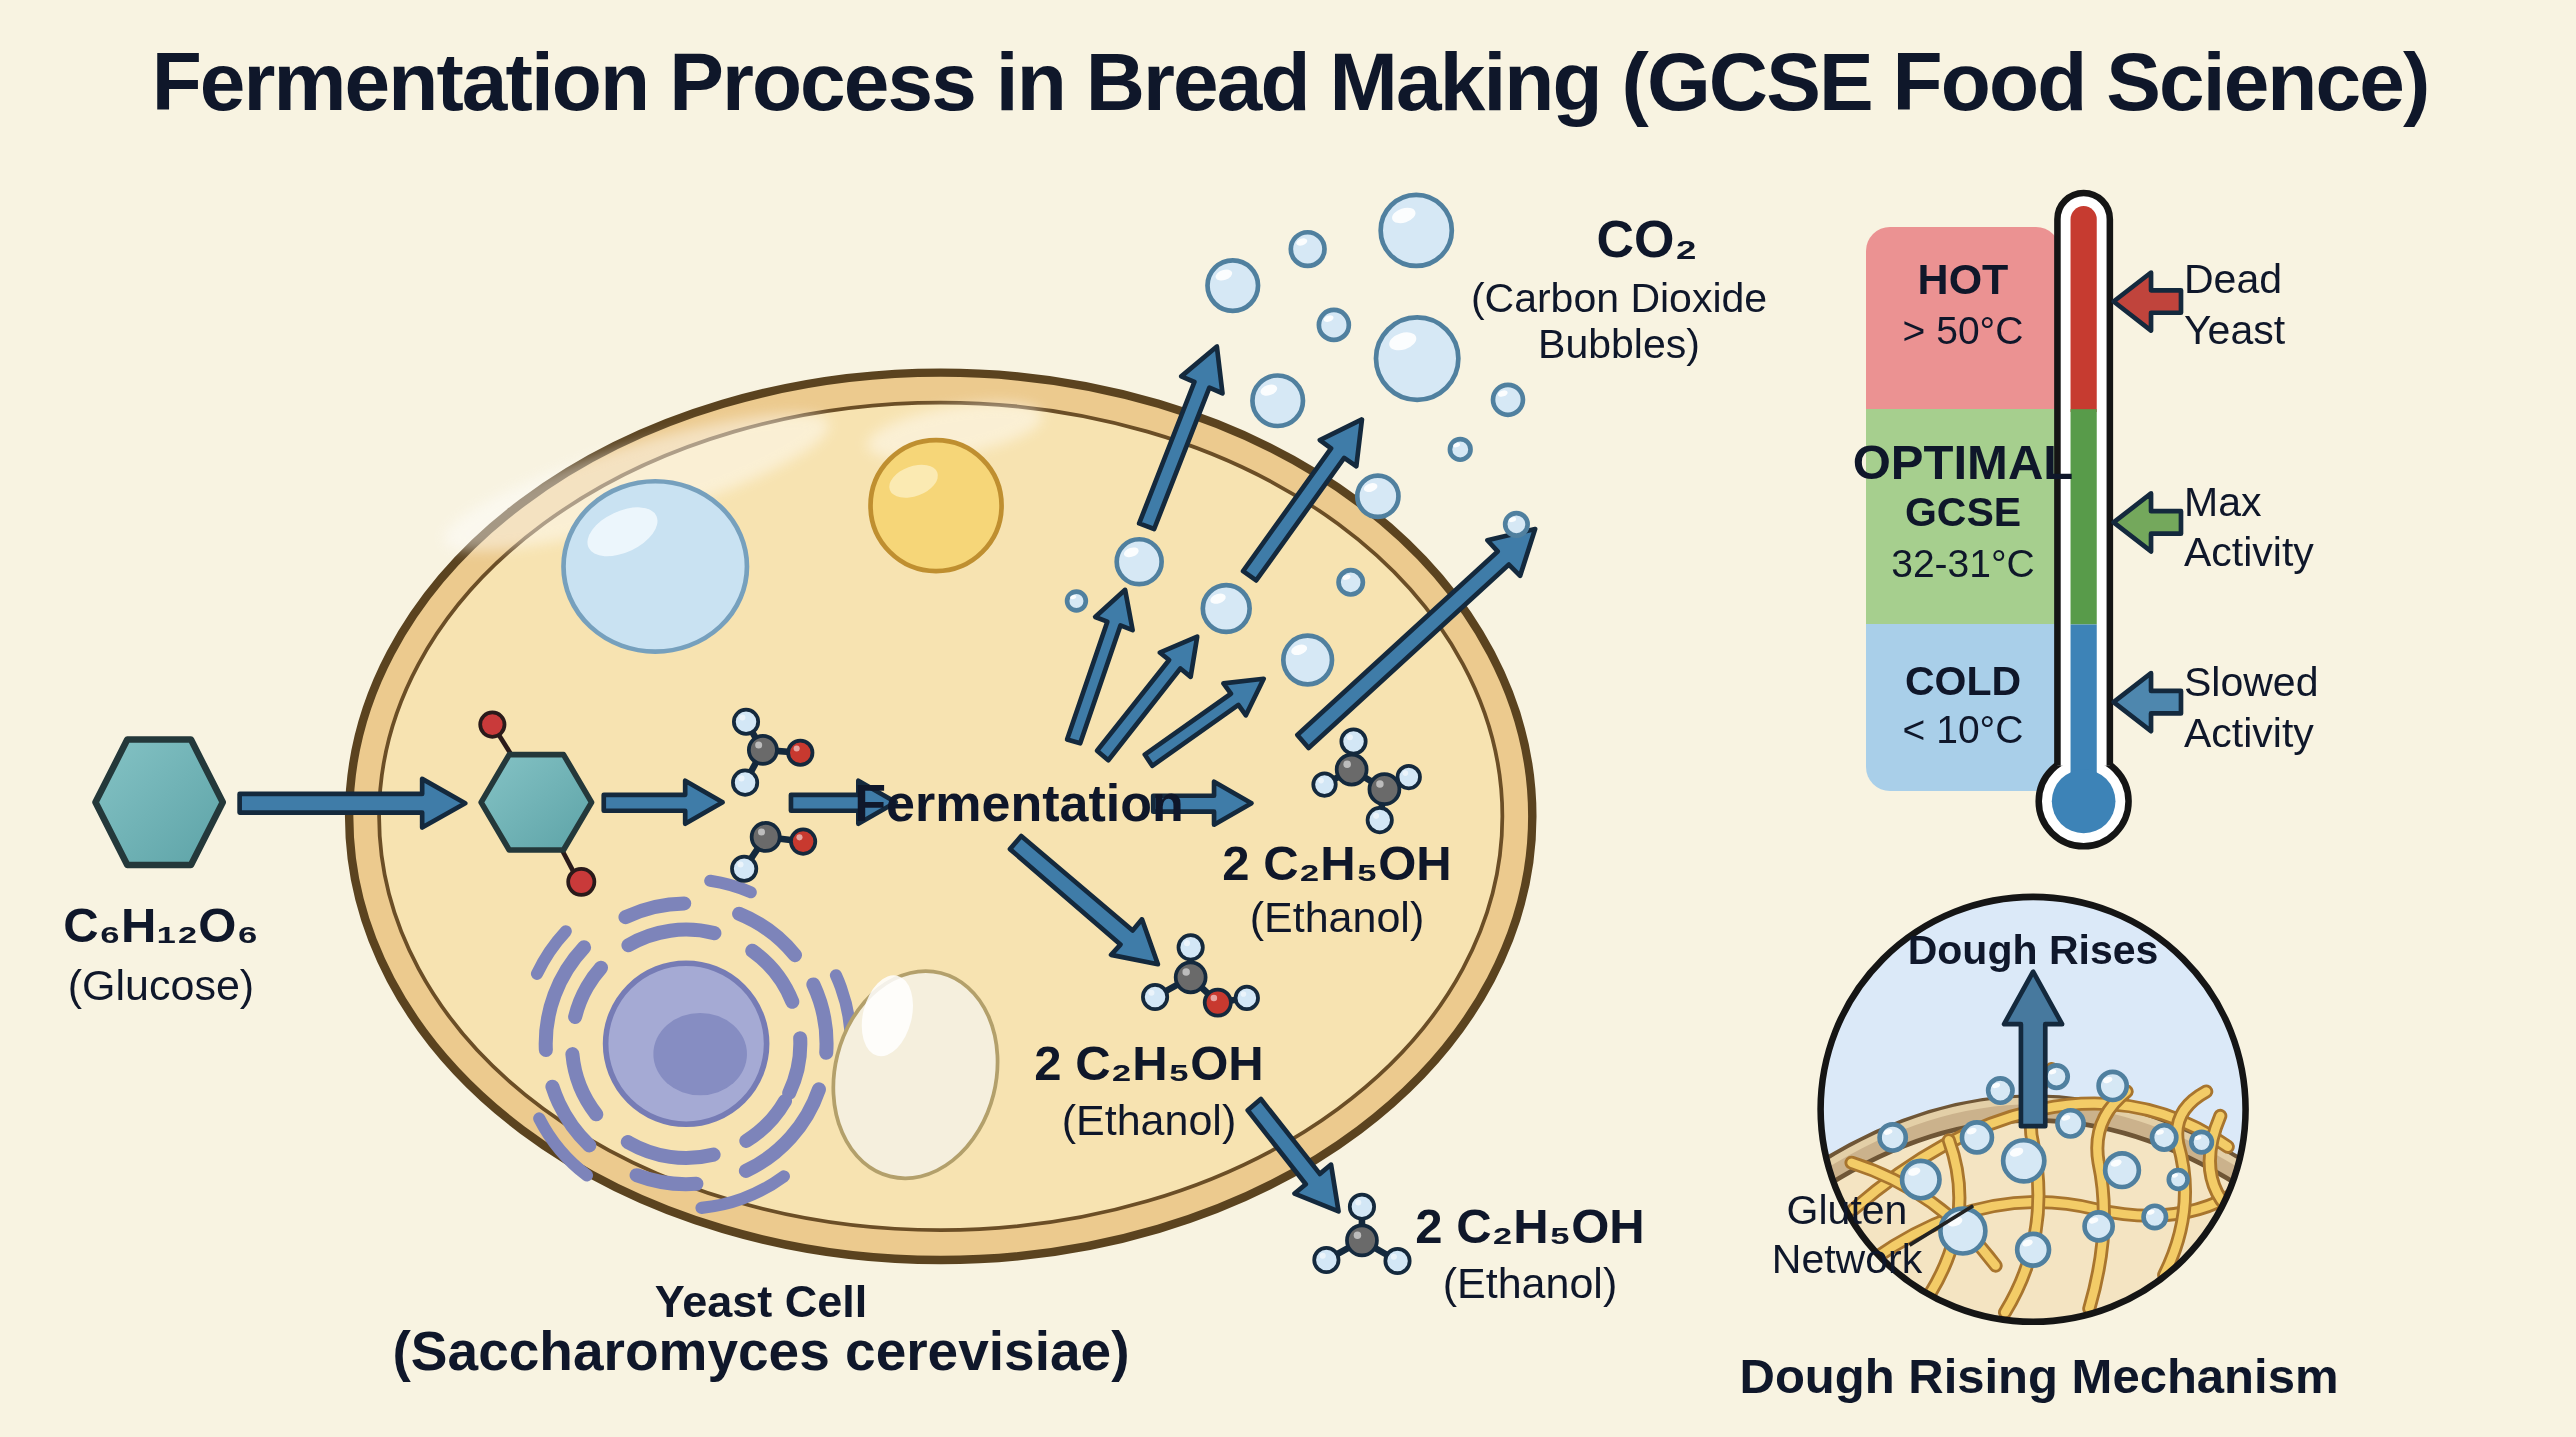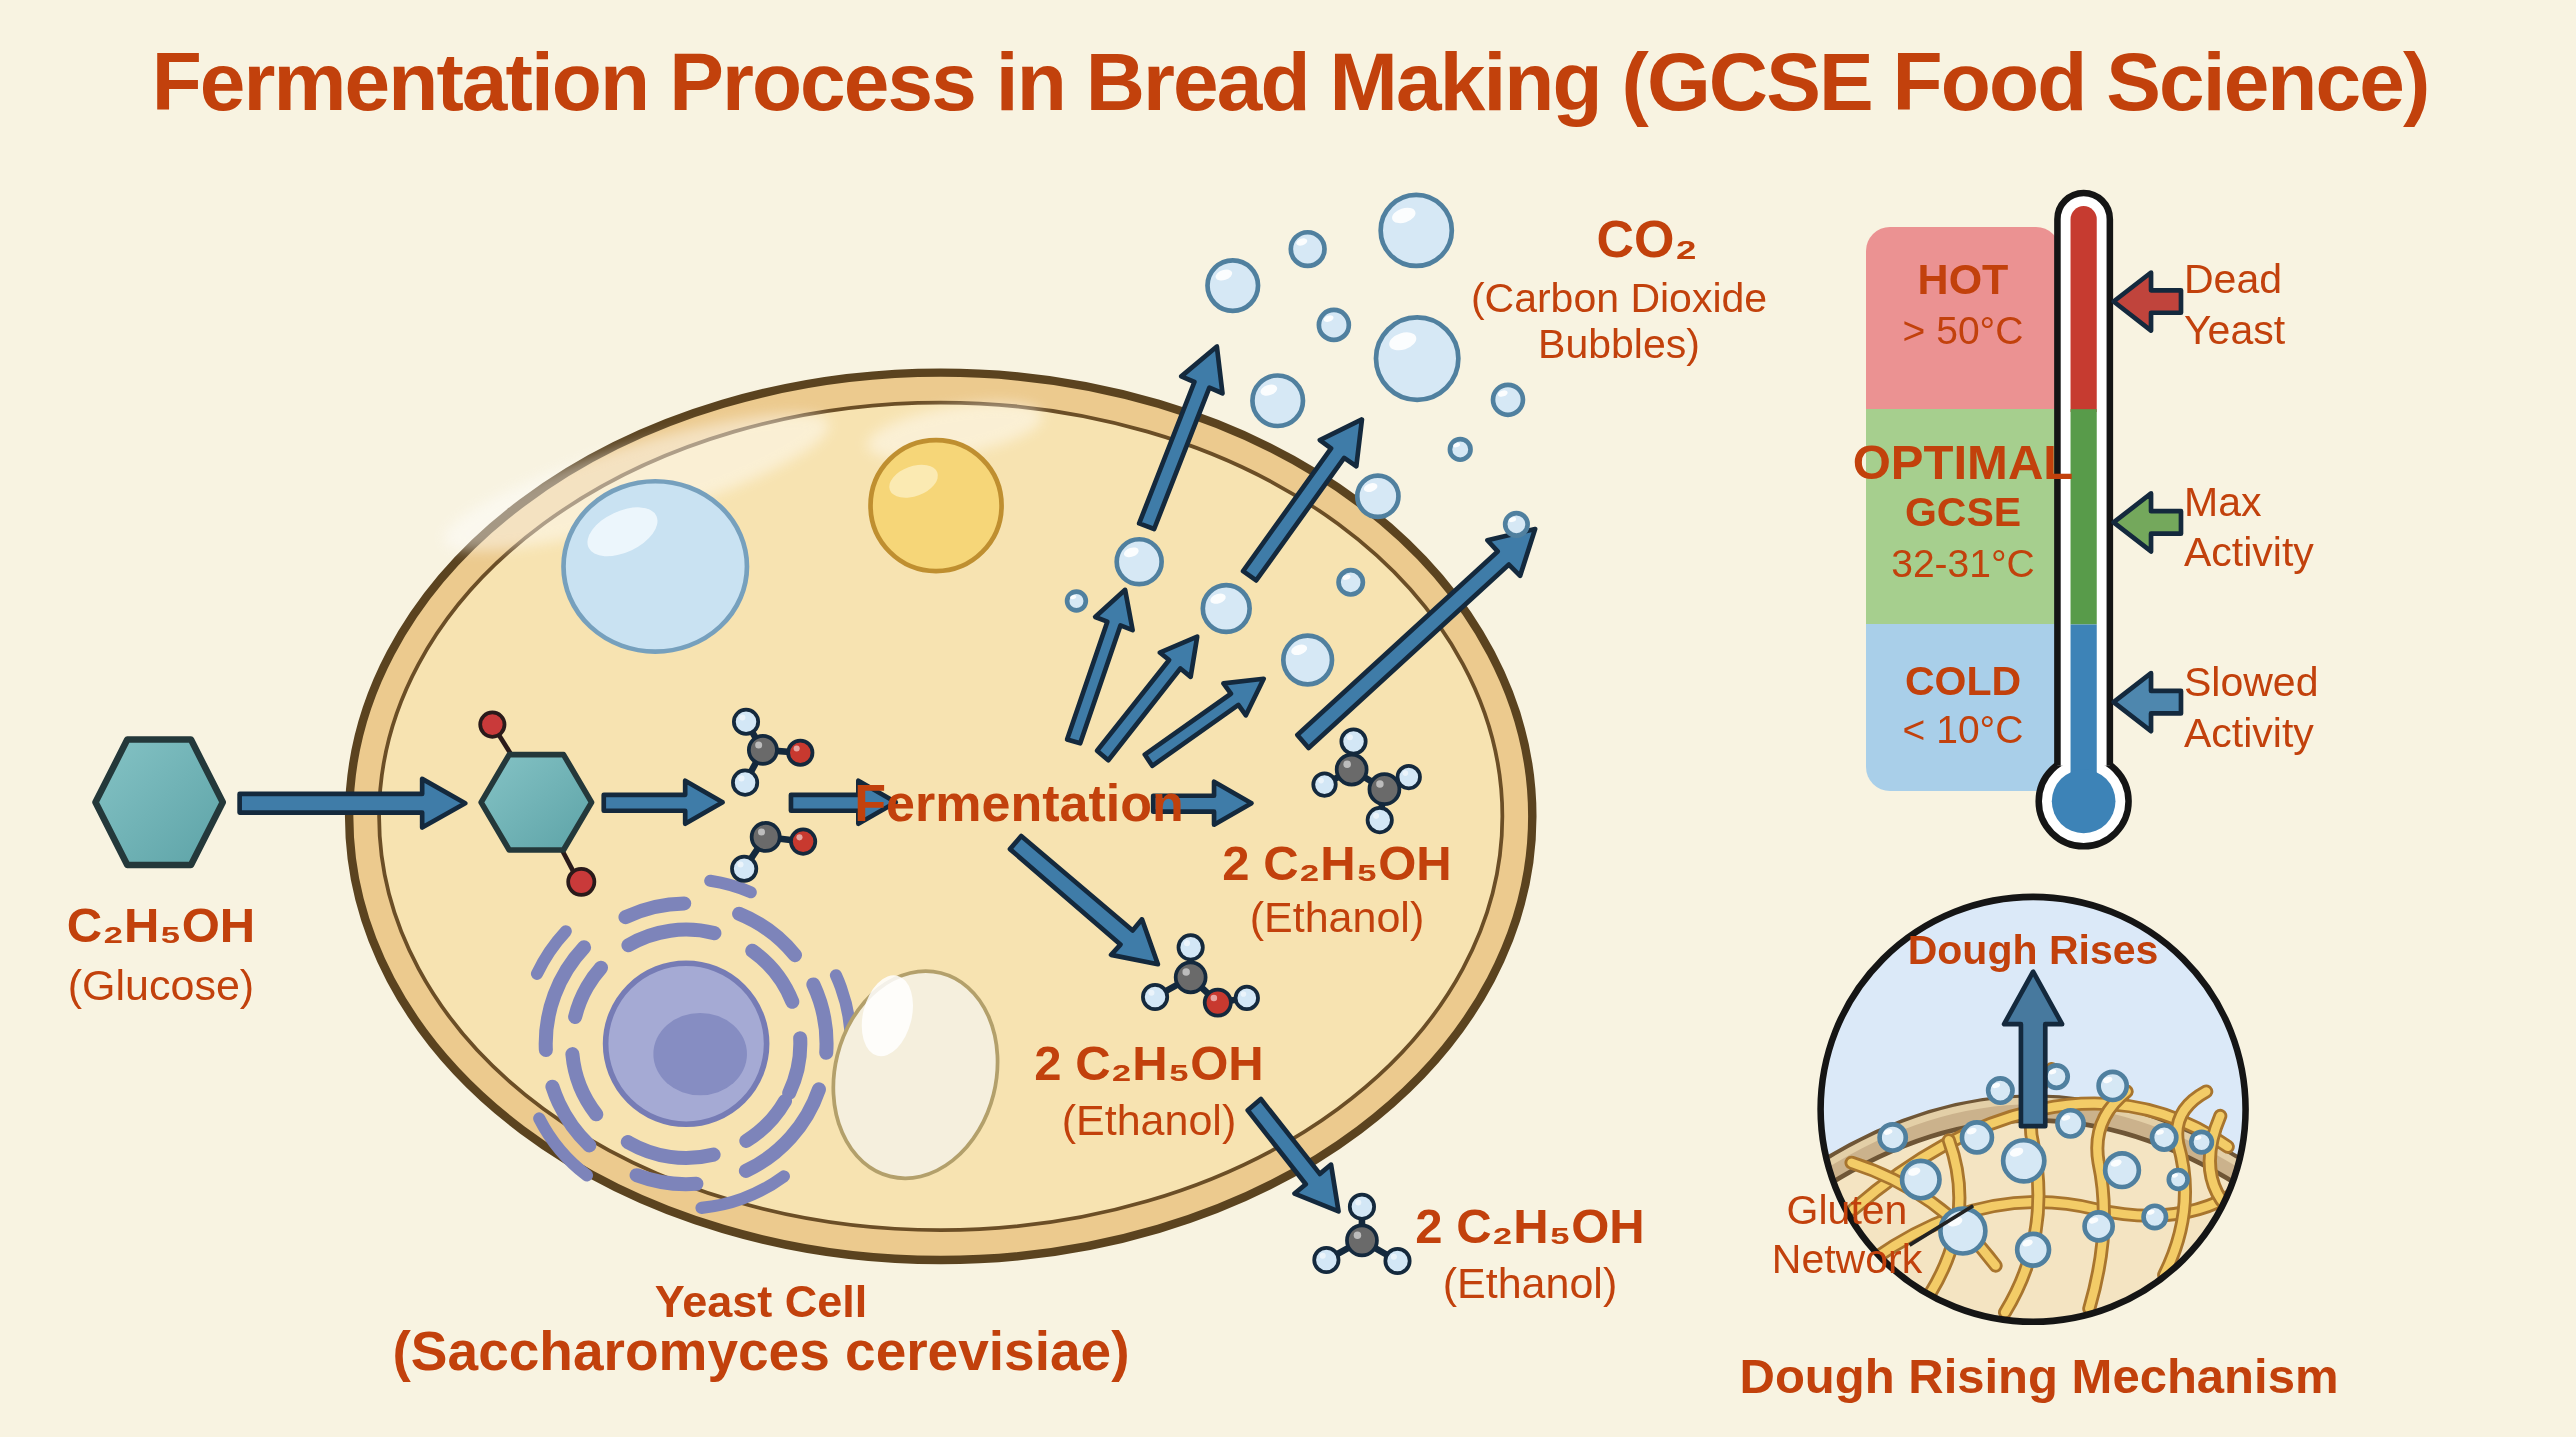"Fermentation Process in Bread Making" .t { color: #c2410c -> #0f172a }
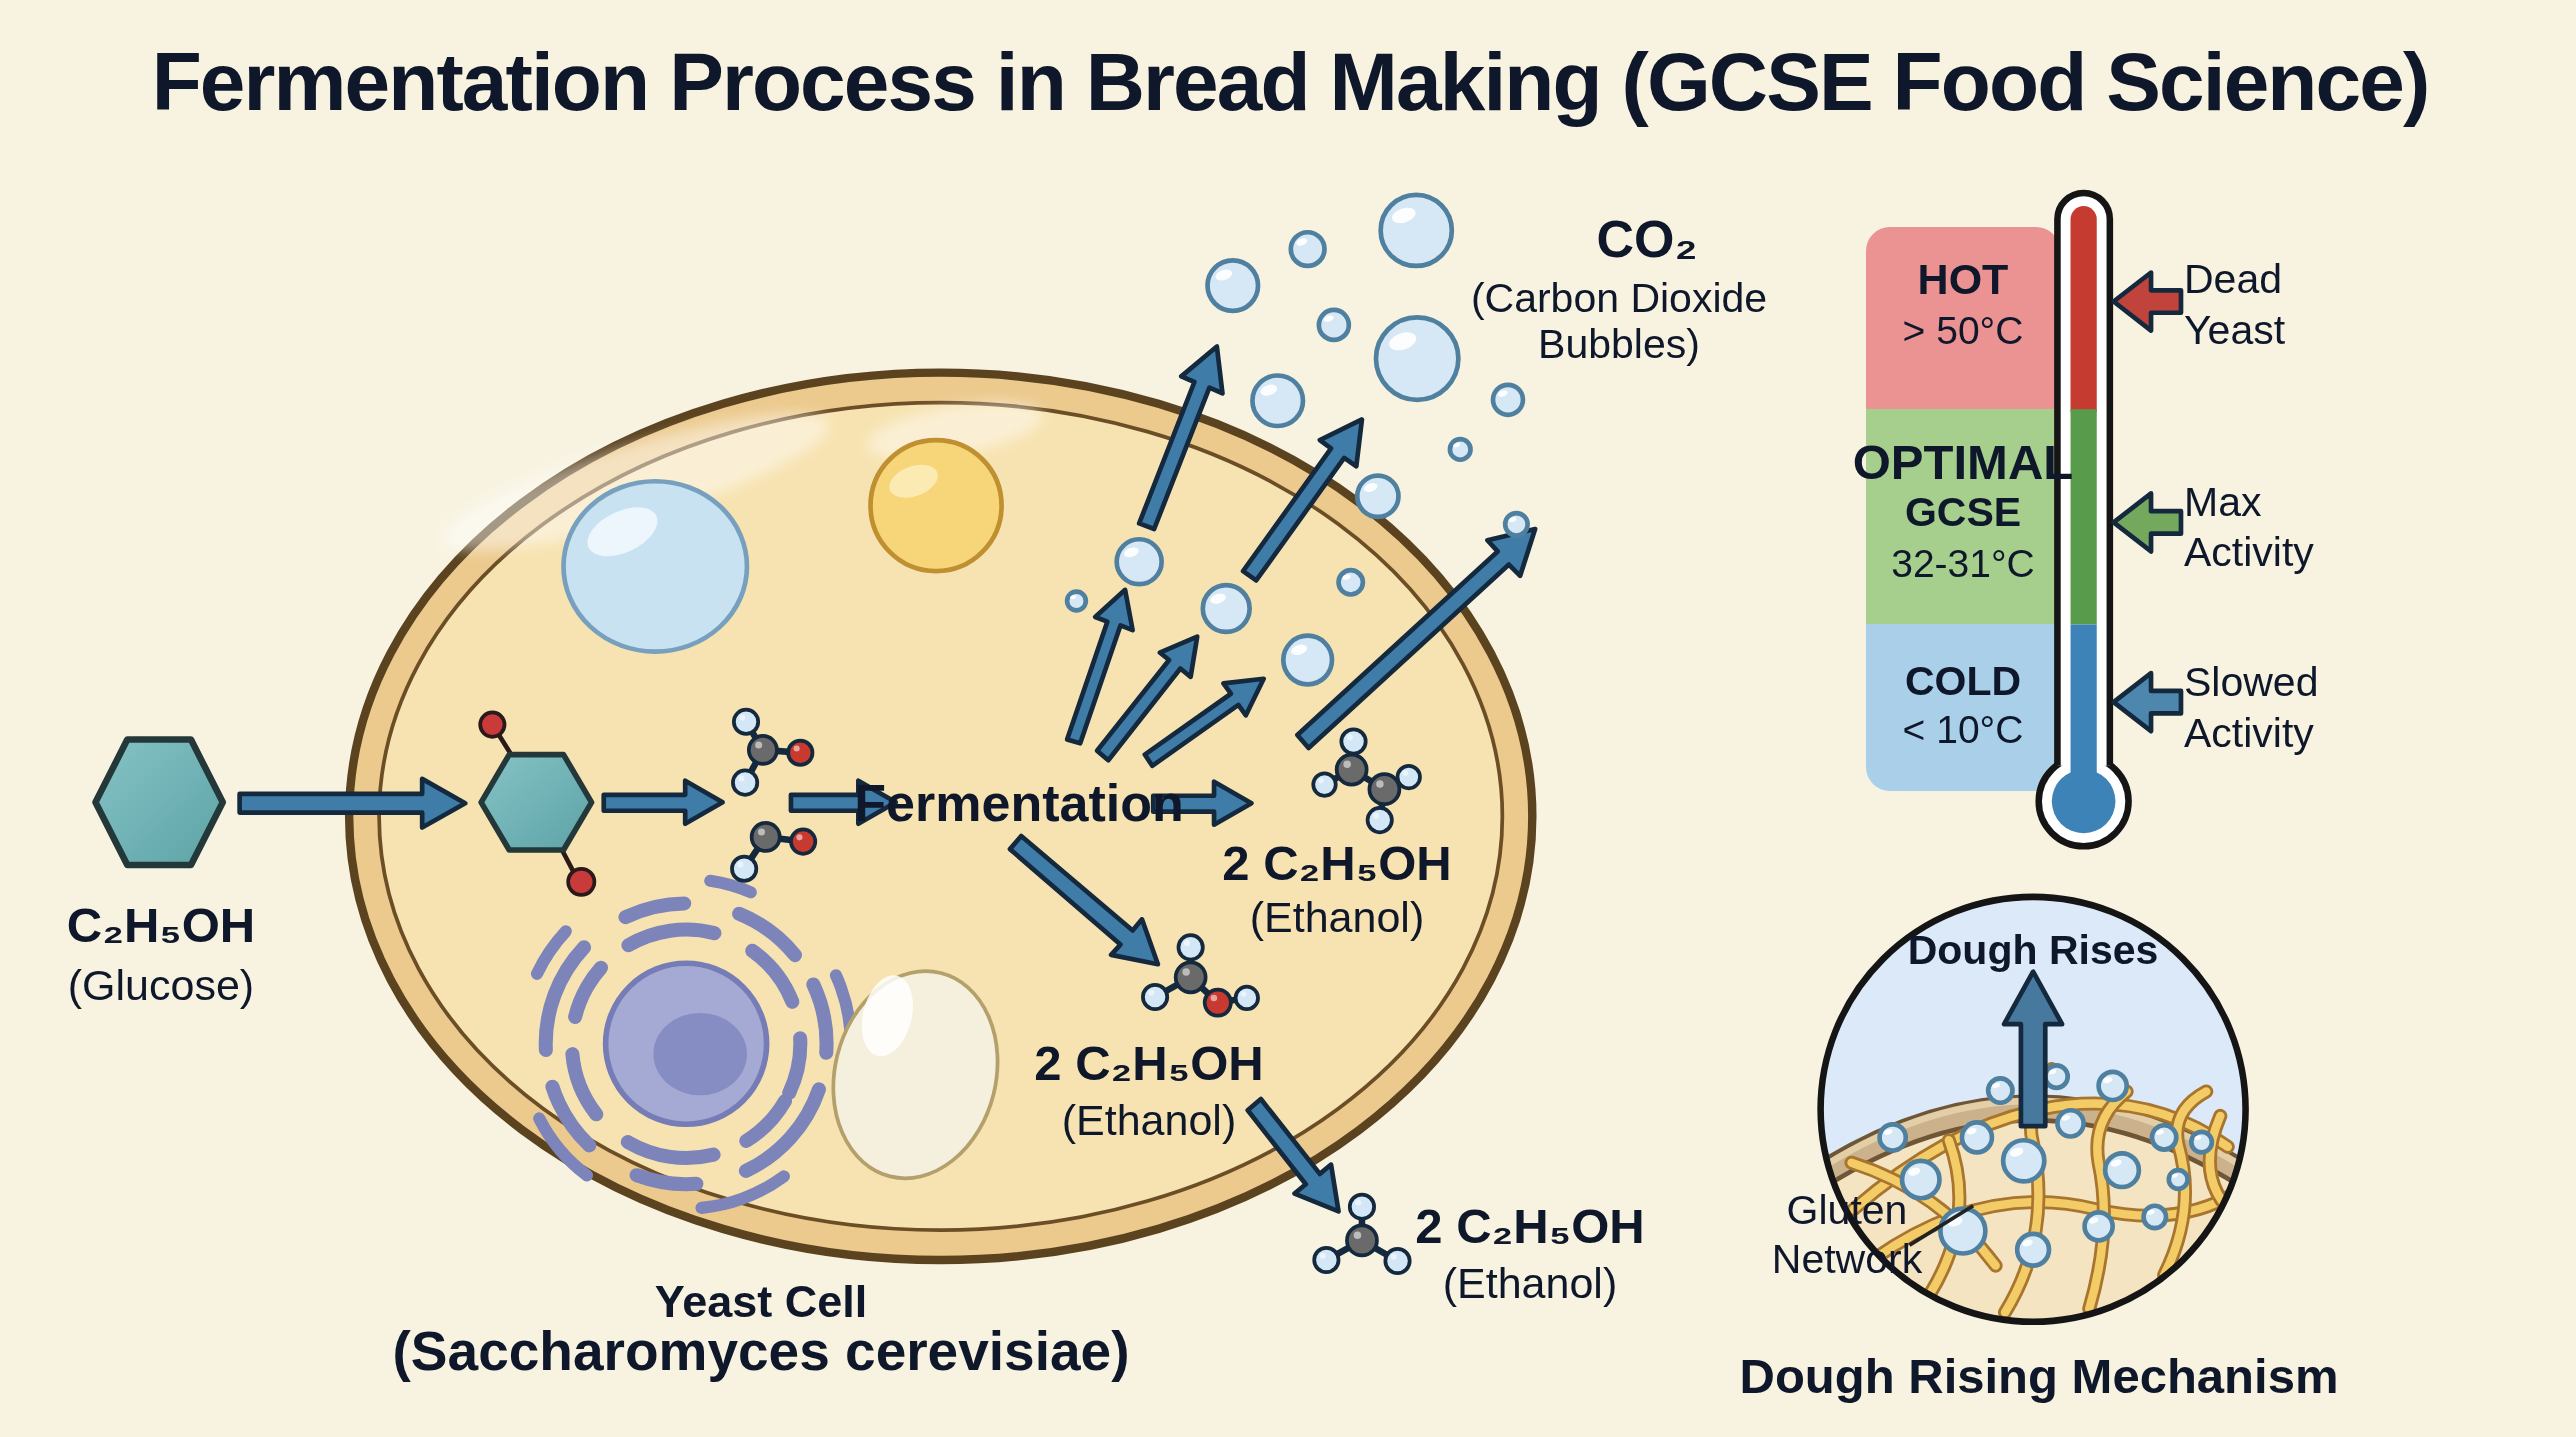"C₂H₅OH" div.t { text: C₂H₅OH -> C₆H₁₂O₆ }
